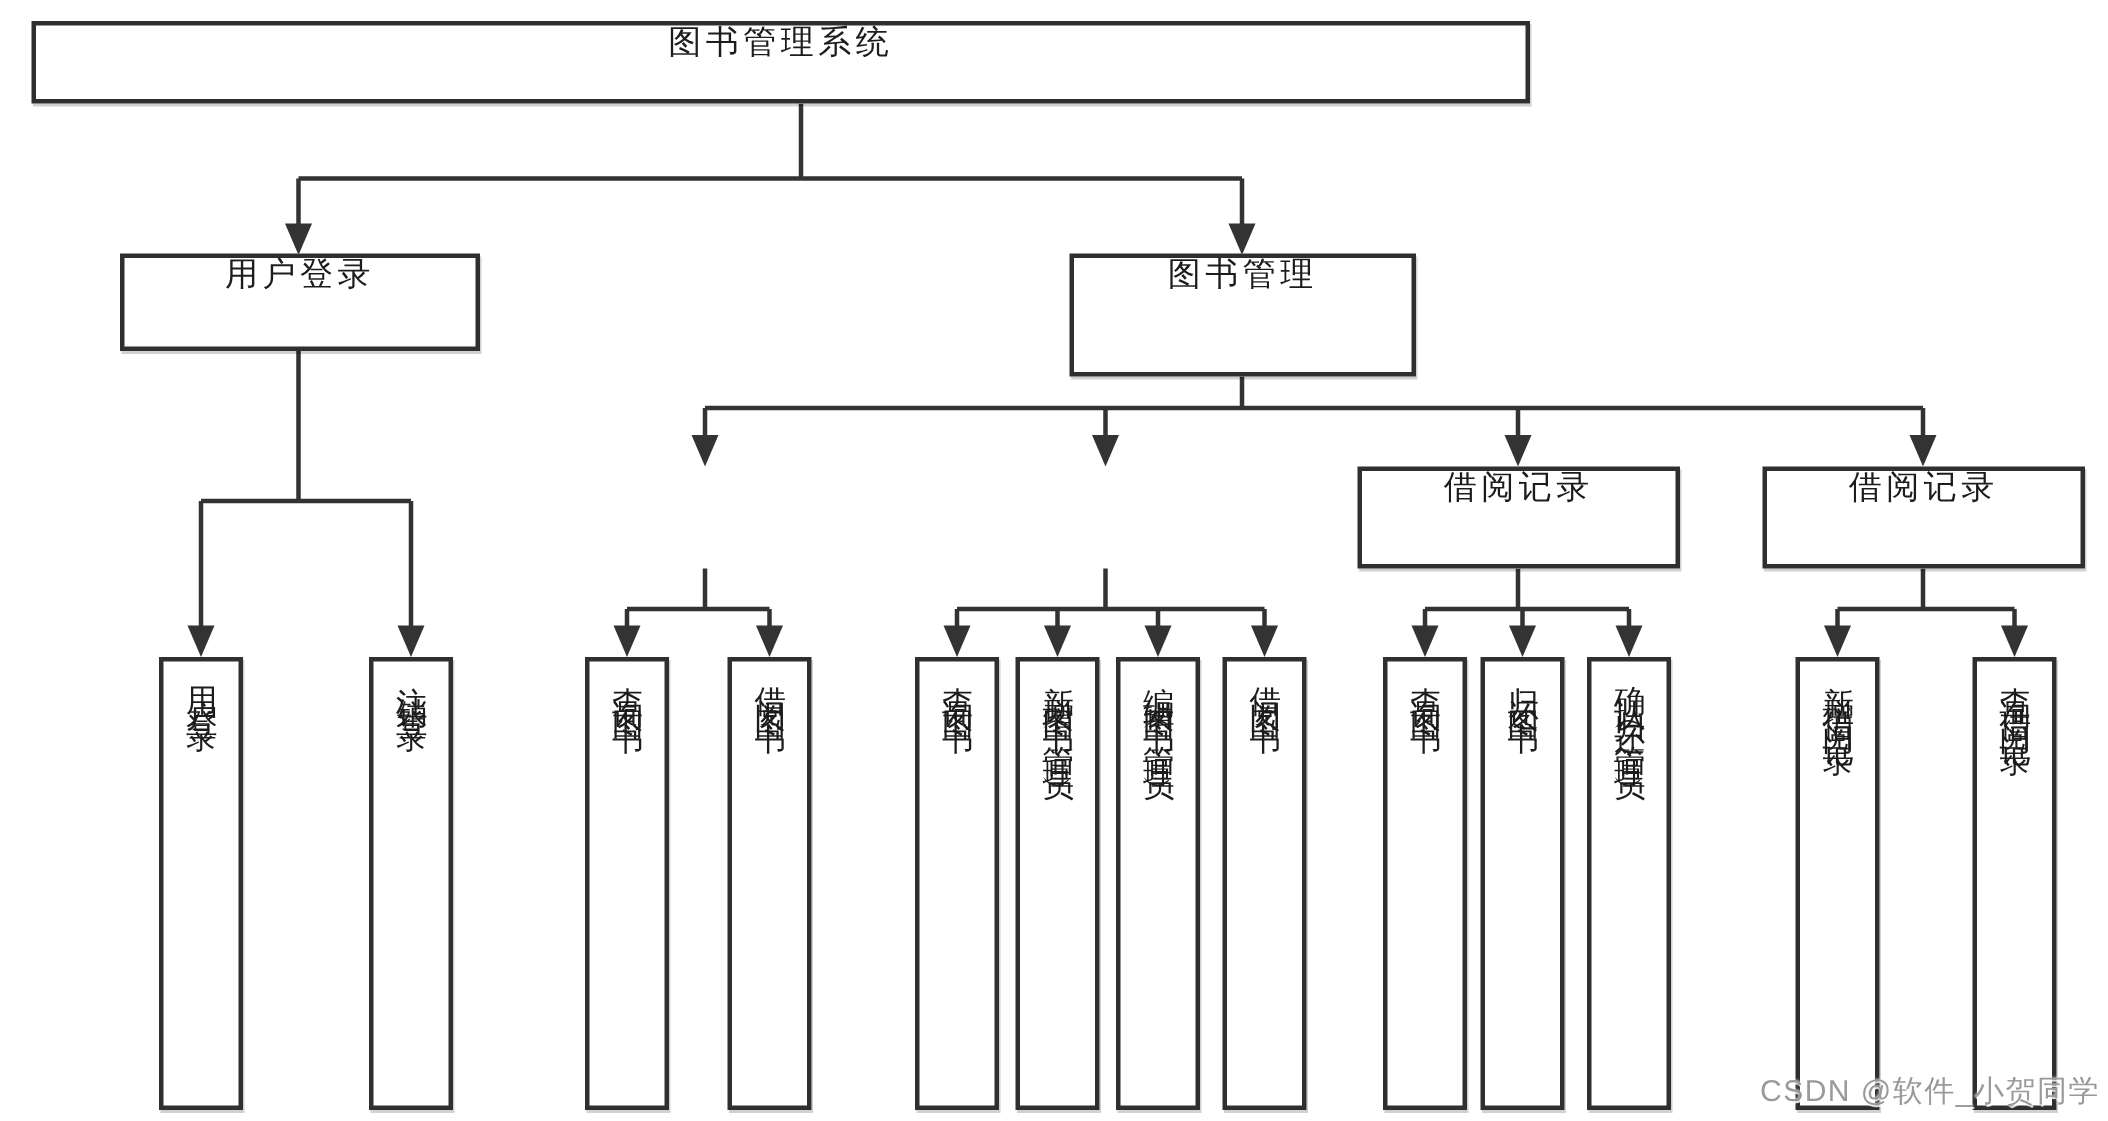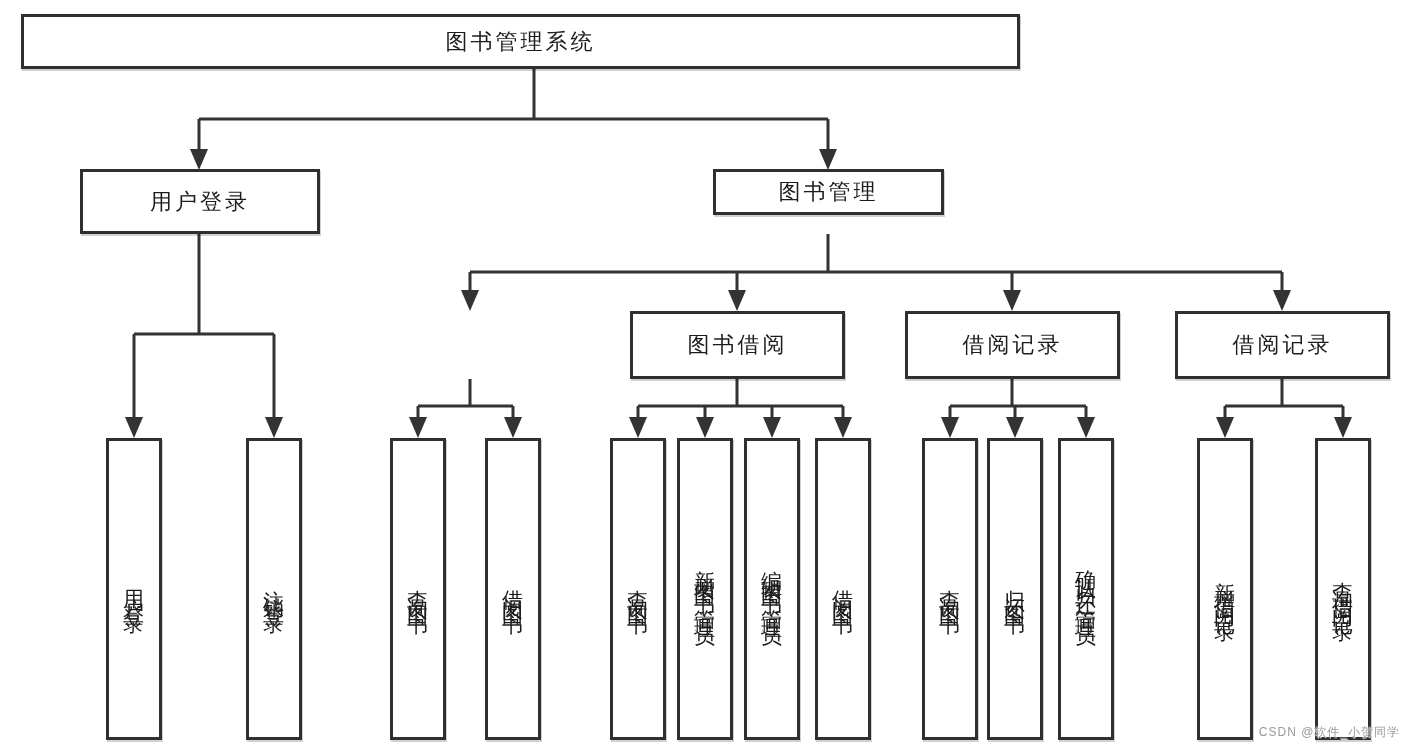"图书管理系统" .node { align-items: center -> none }
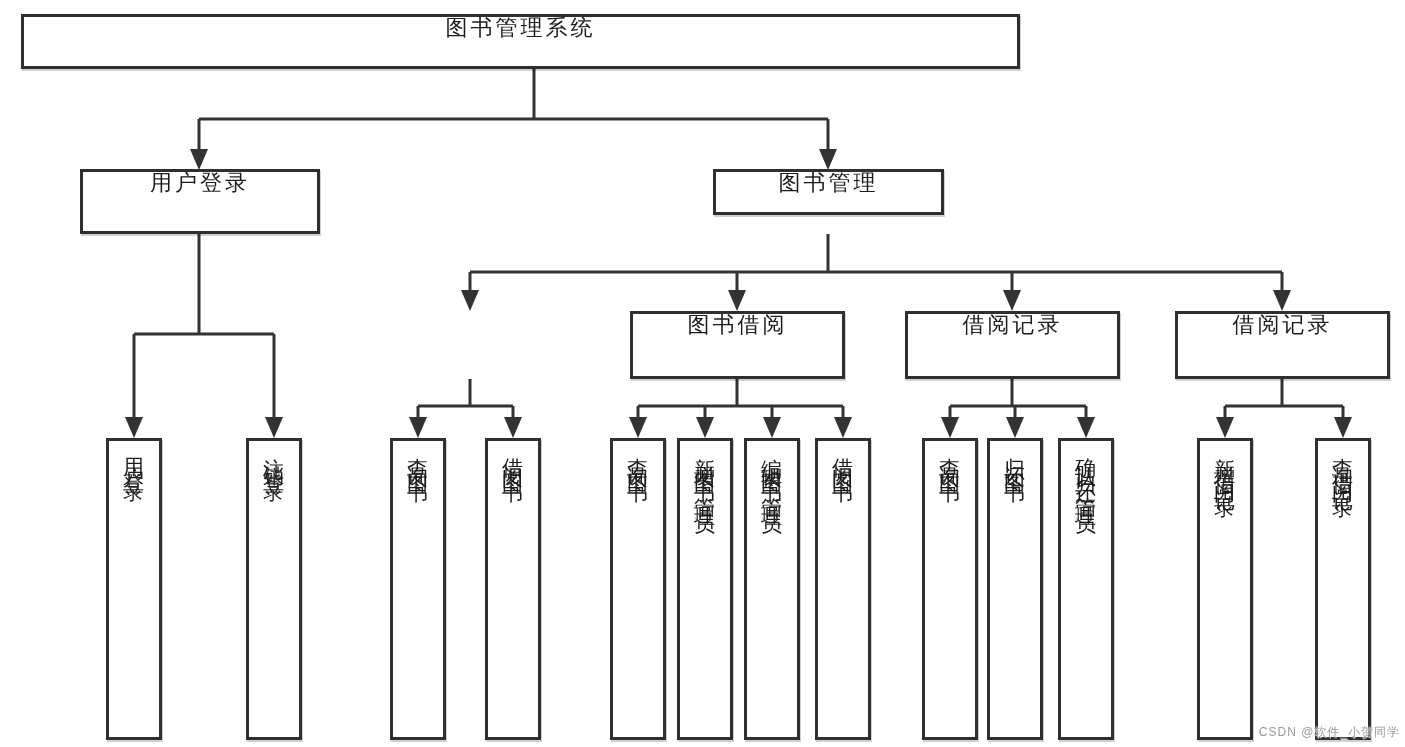"图书管理" div.node { height: 46px -> 82px }
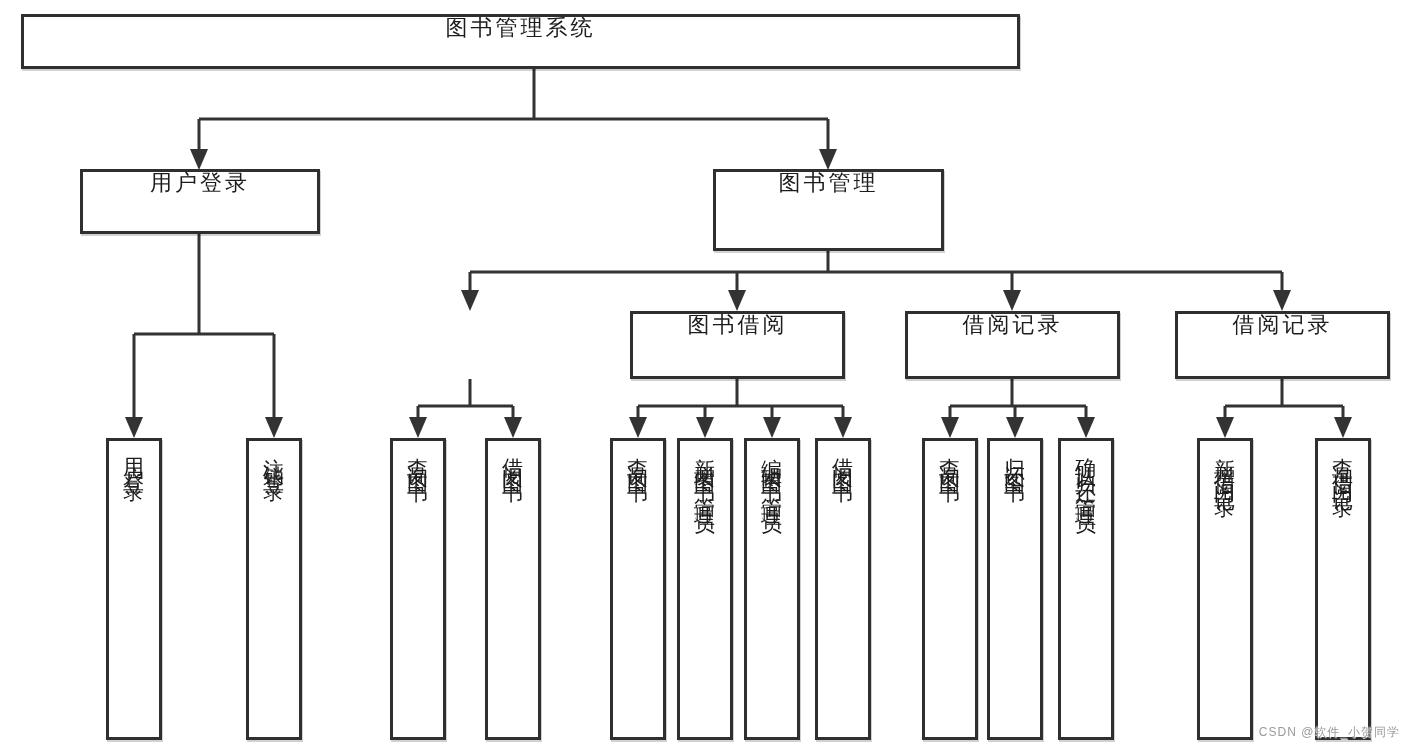"图书借阅" div.node { html: <div> <span>图书借阅</span> </div> -> none }
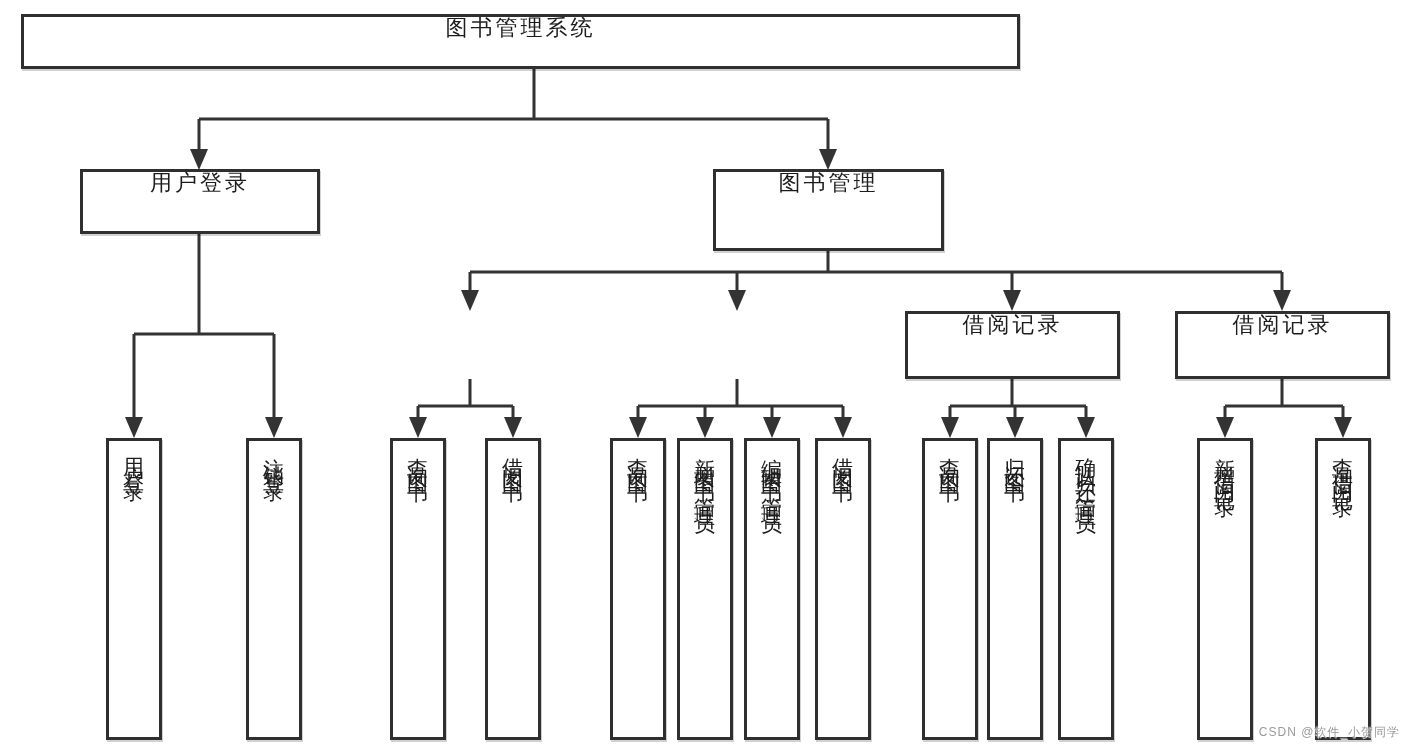"CSDN @软件_小贺同学" #watermark { font-size: 12px -> 20px }
